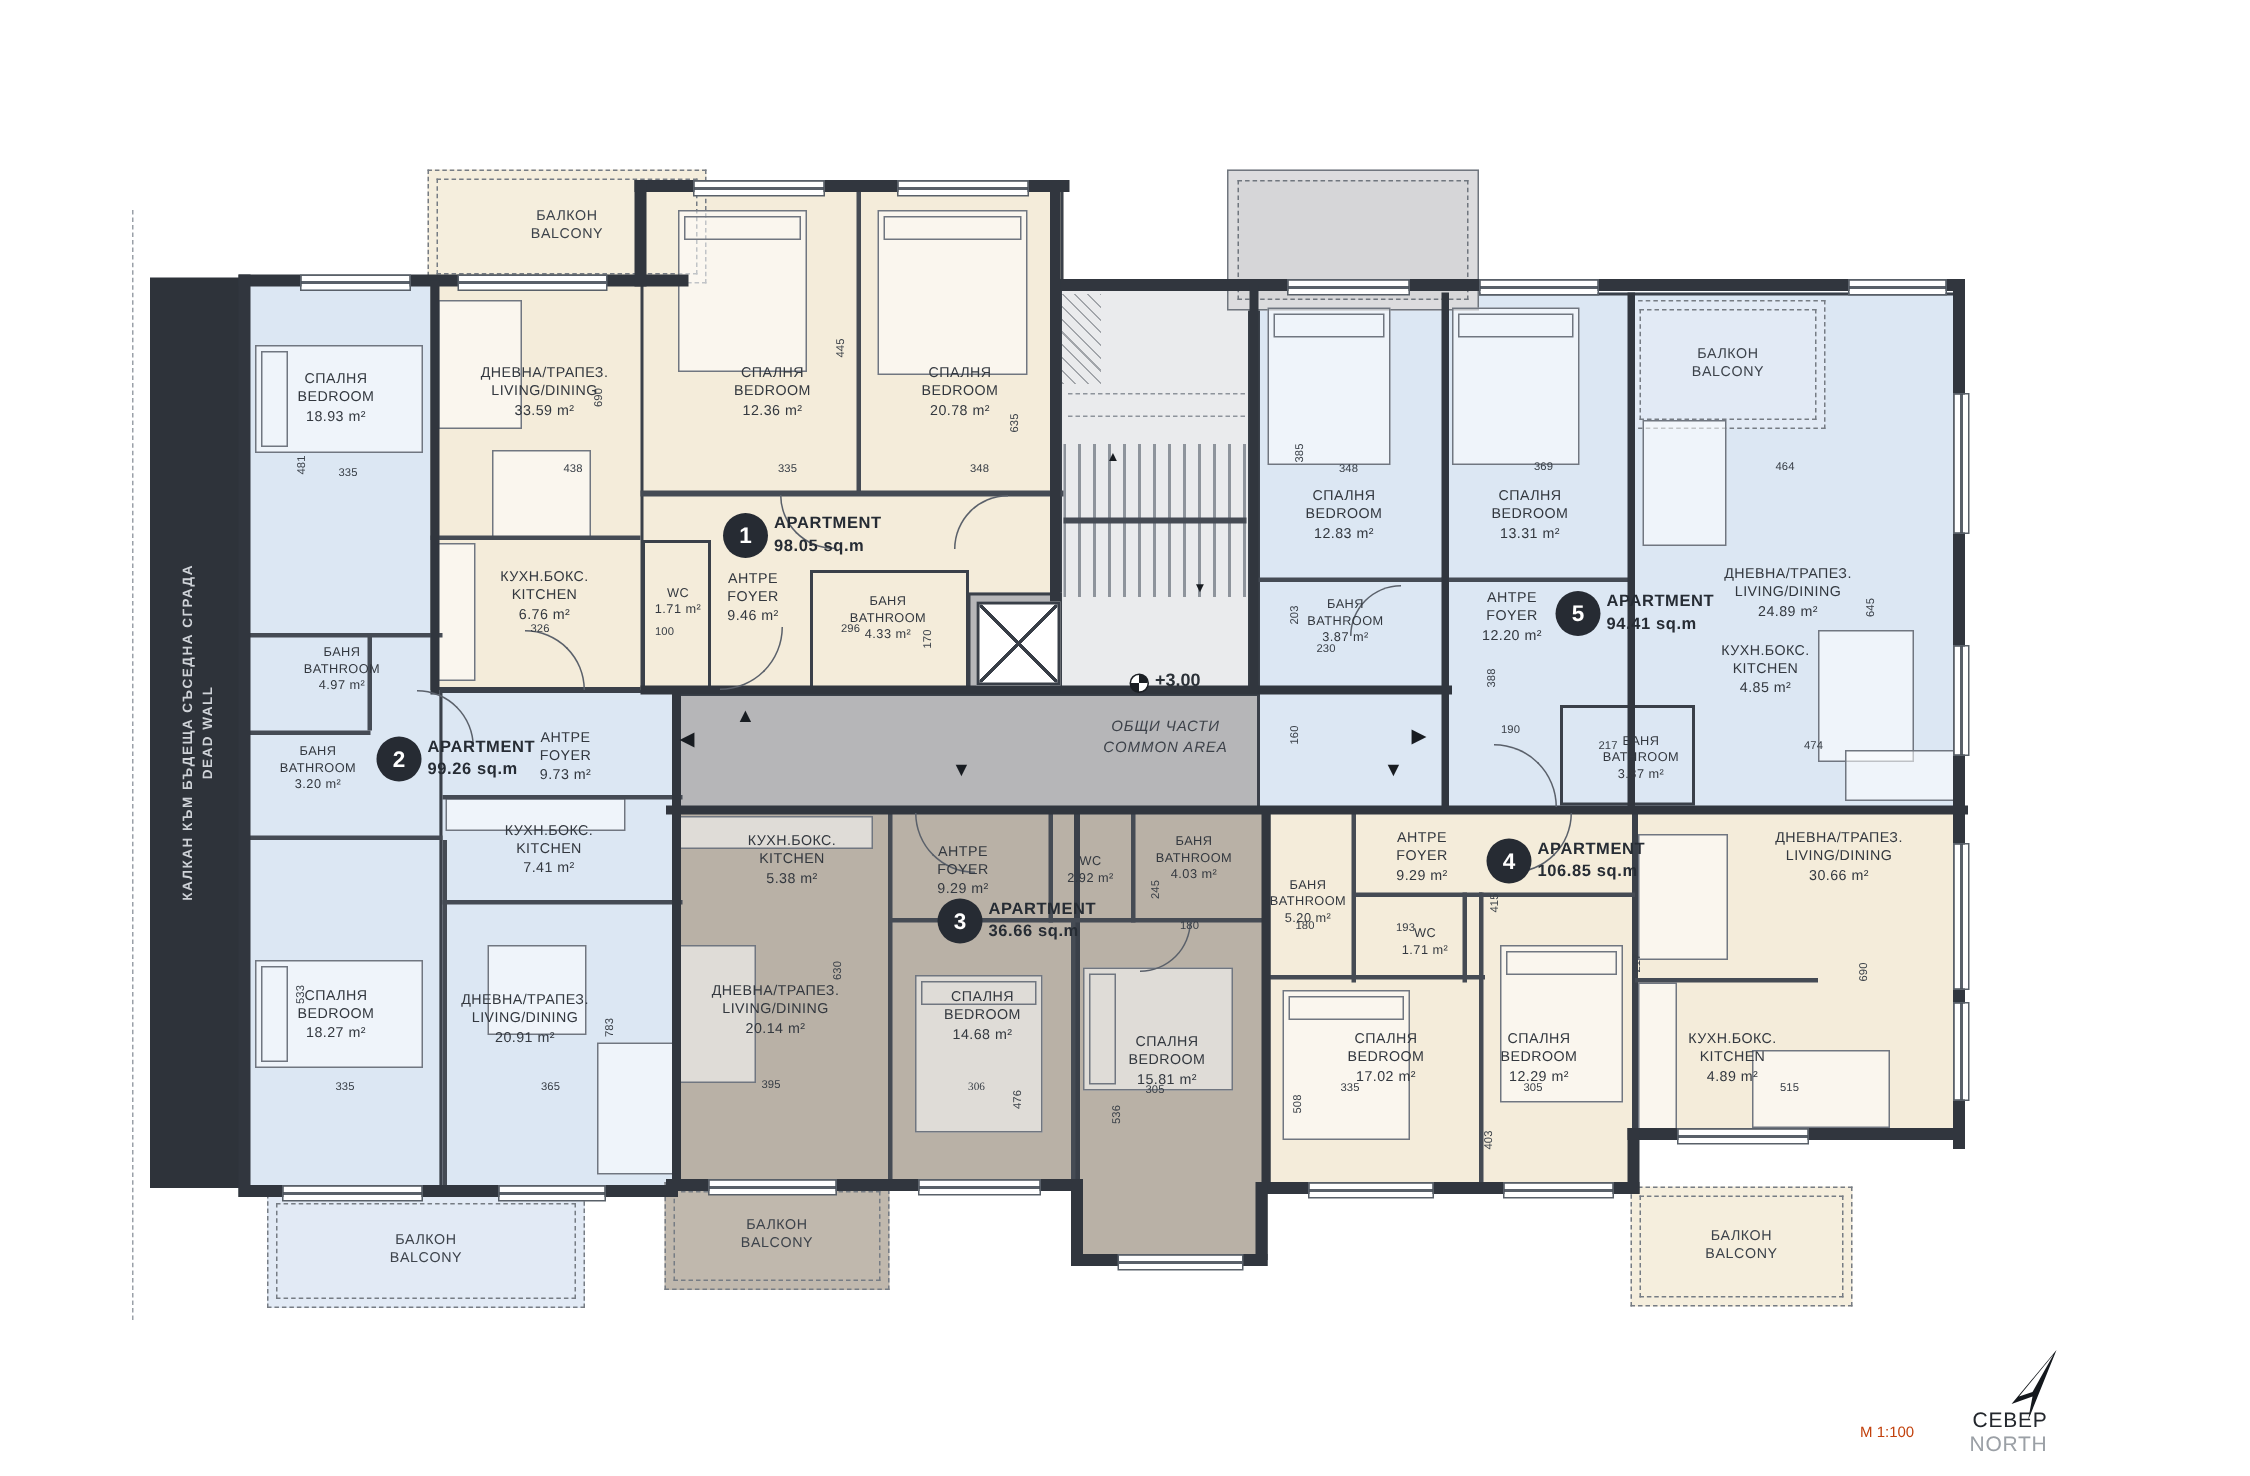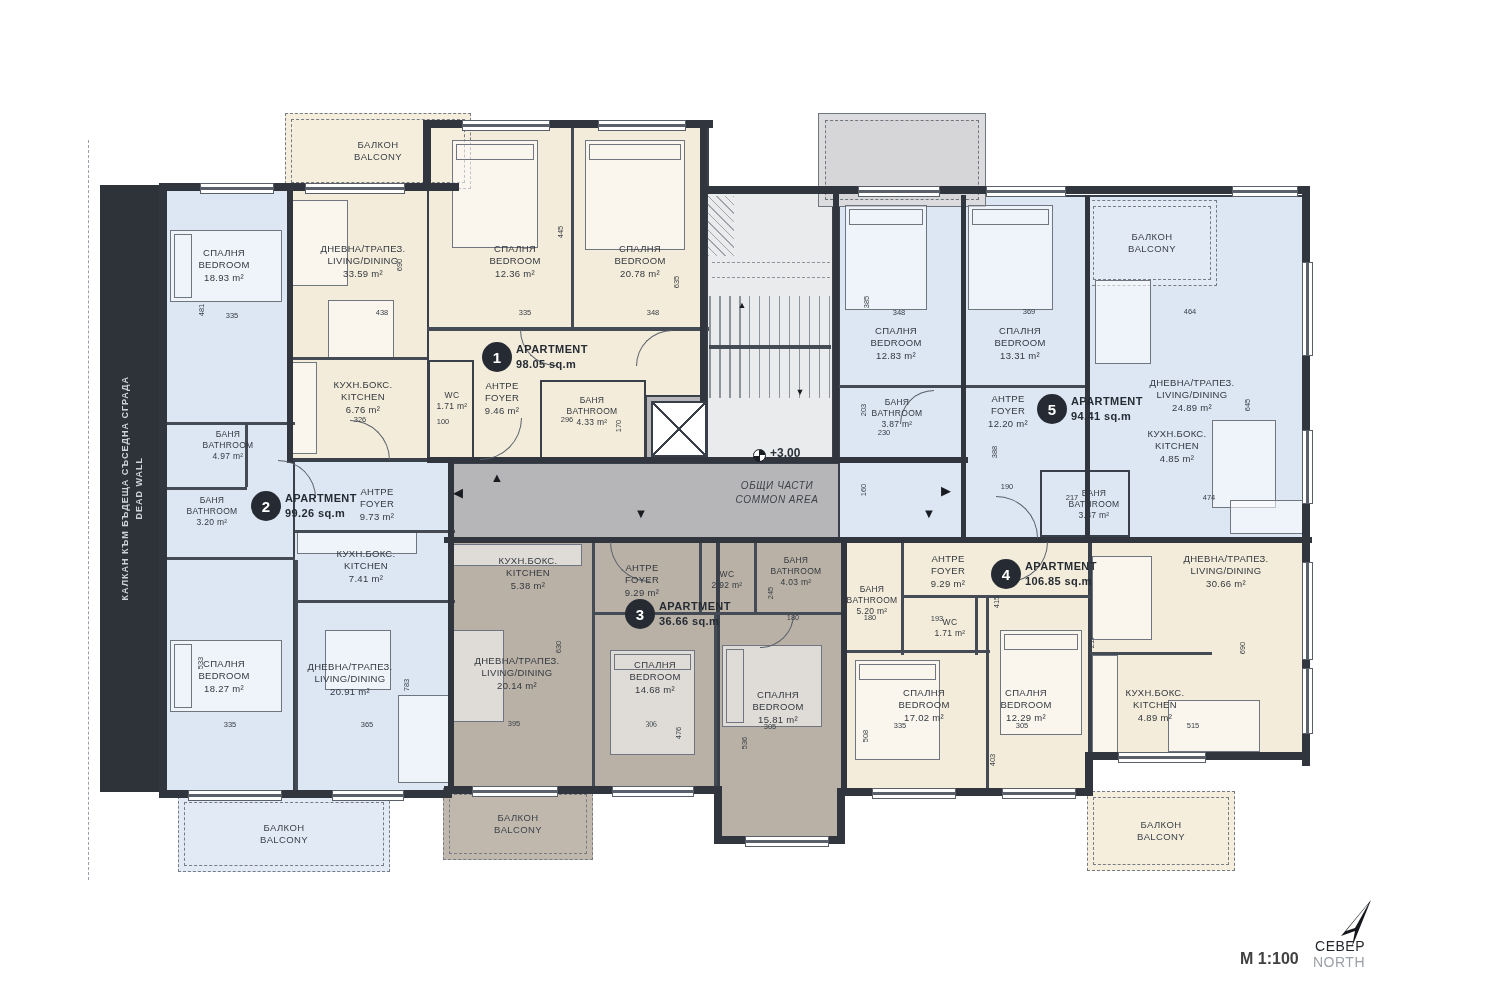"М 1:100" .scale { color: #404040 -> #c2410c; font-size: 16px -> 10px; font-weight: bold -> normal }
